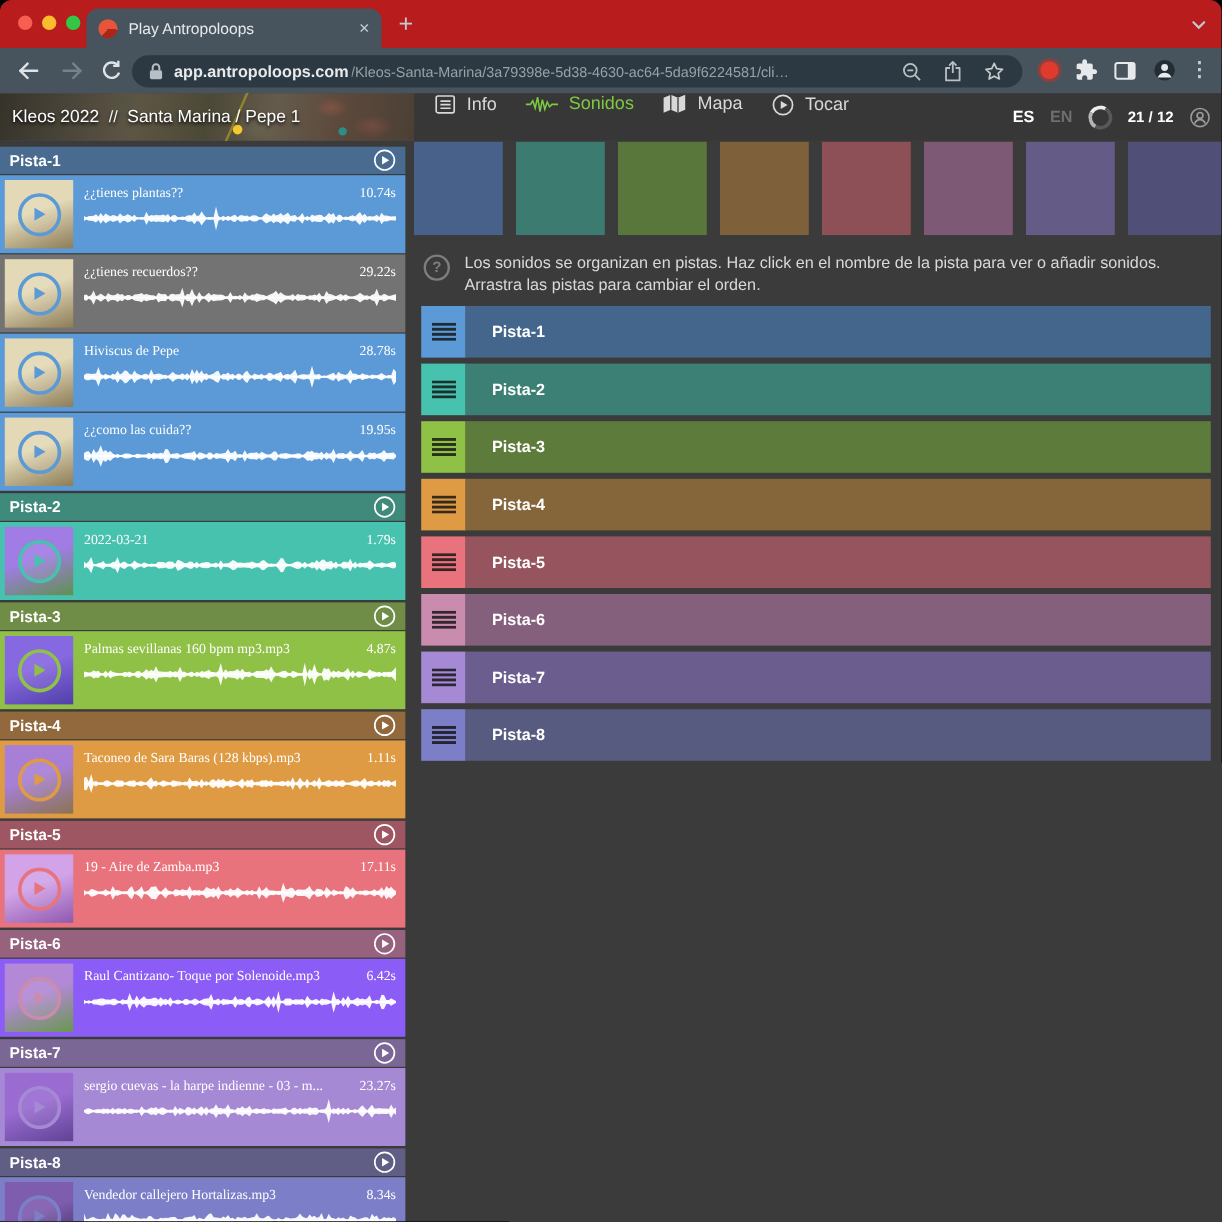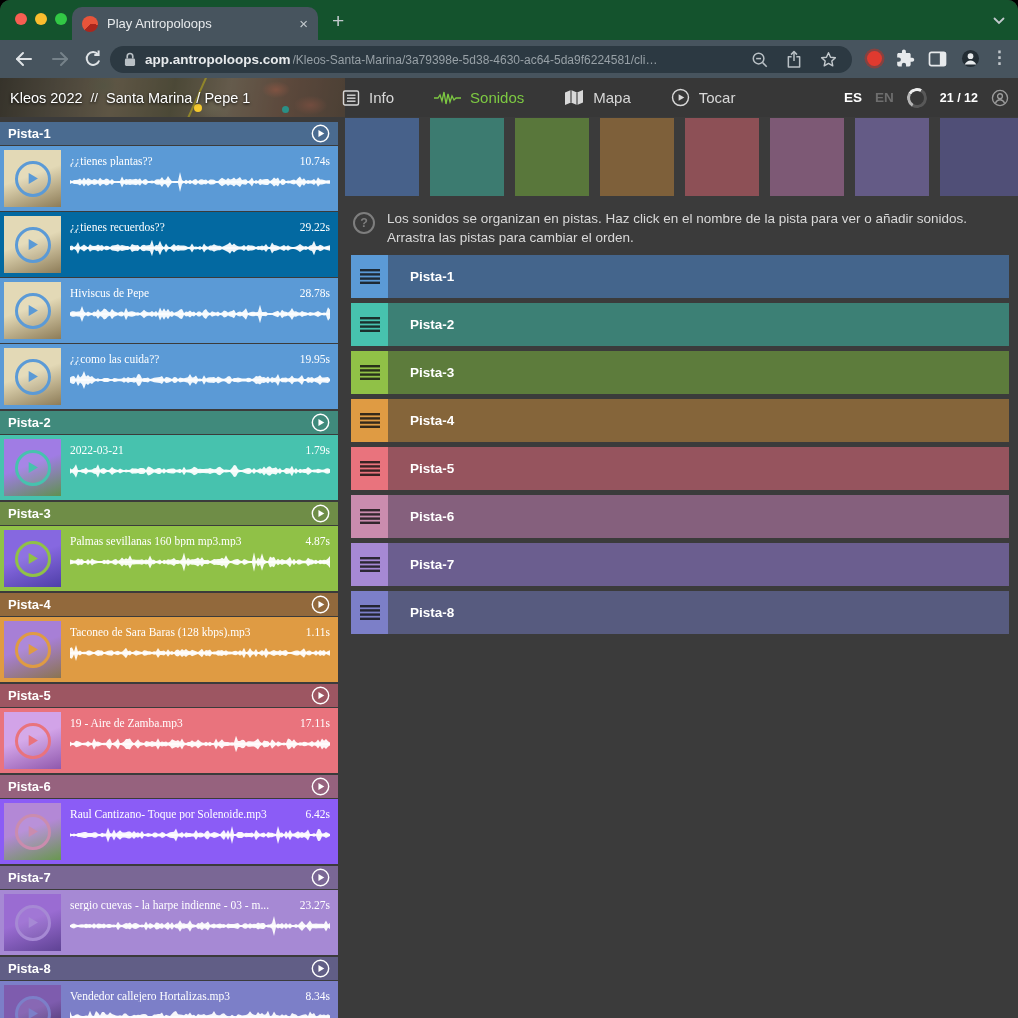"Play Antropoloops" .tabstrip { background: #14532d -> #b91c1c }
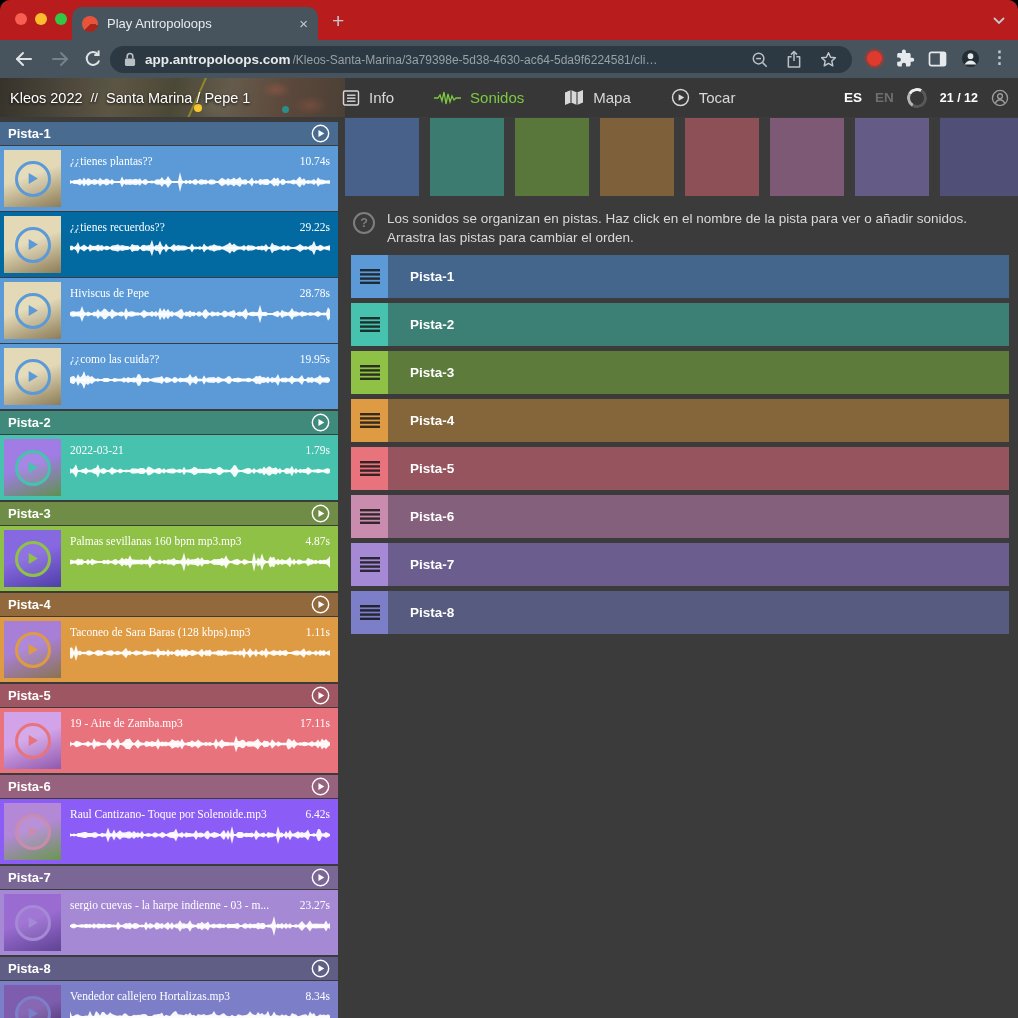"Info" .app-nav { align-items: center -> flex-start; gap: 40px -> 24px; left: 342px -> 362px }
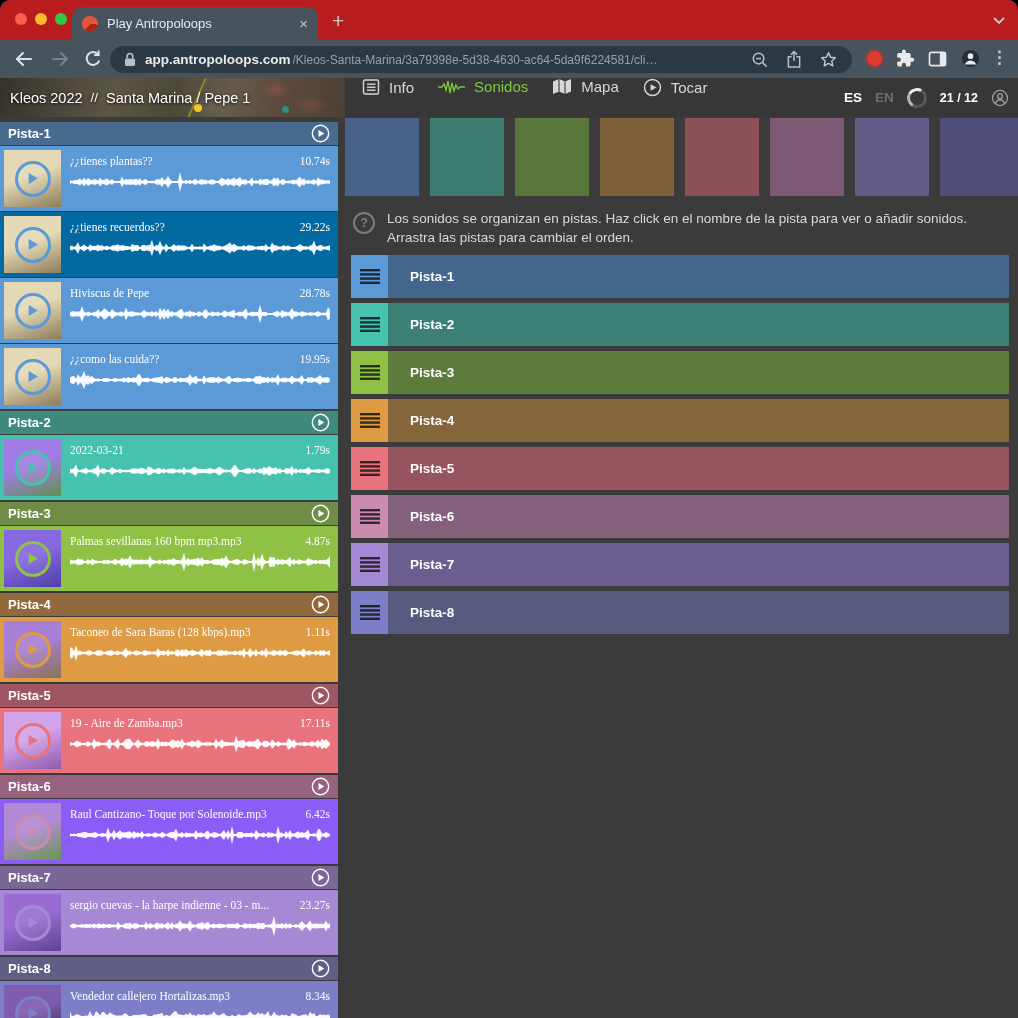"¿¿tienes recuerdos??" div.clip { background: #0369a1 -> #737373 }
